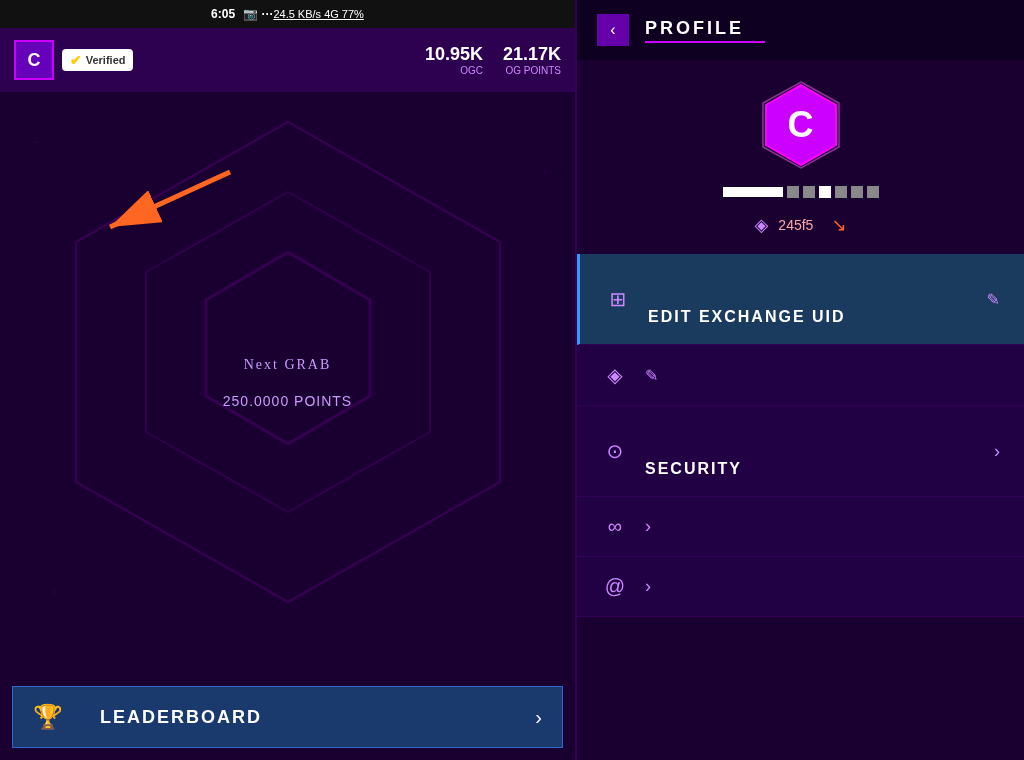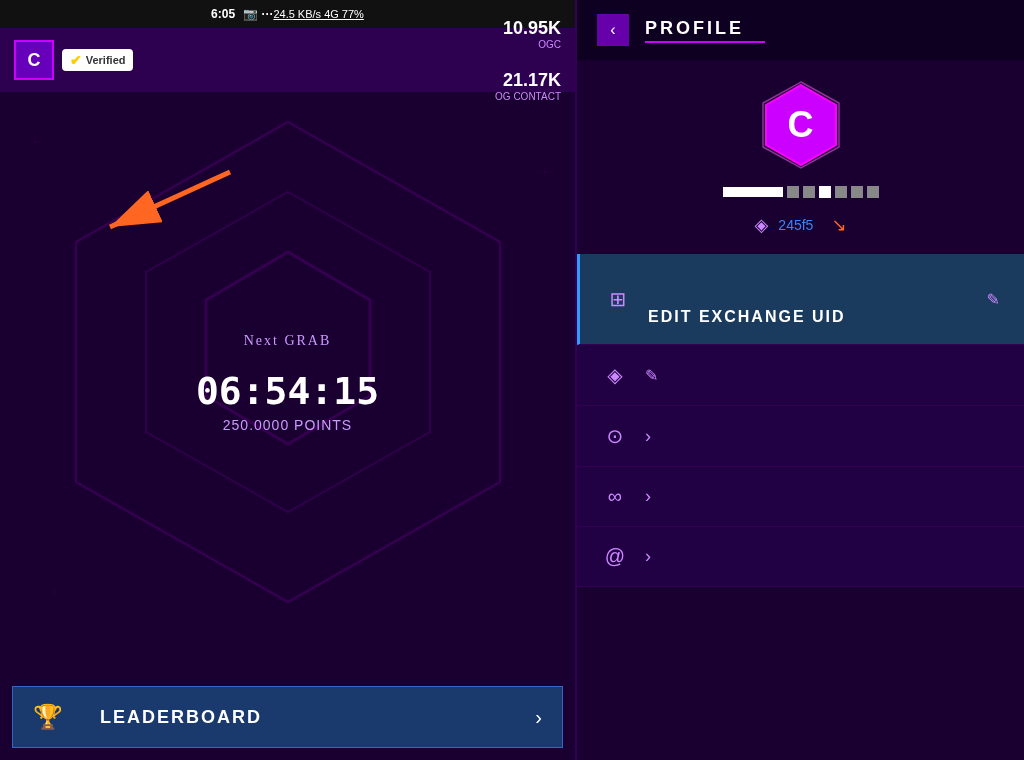"10.95K" .stats-area { flex-direction: column -> none }
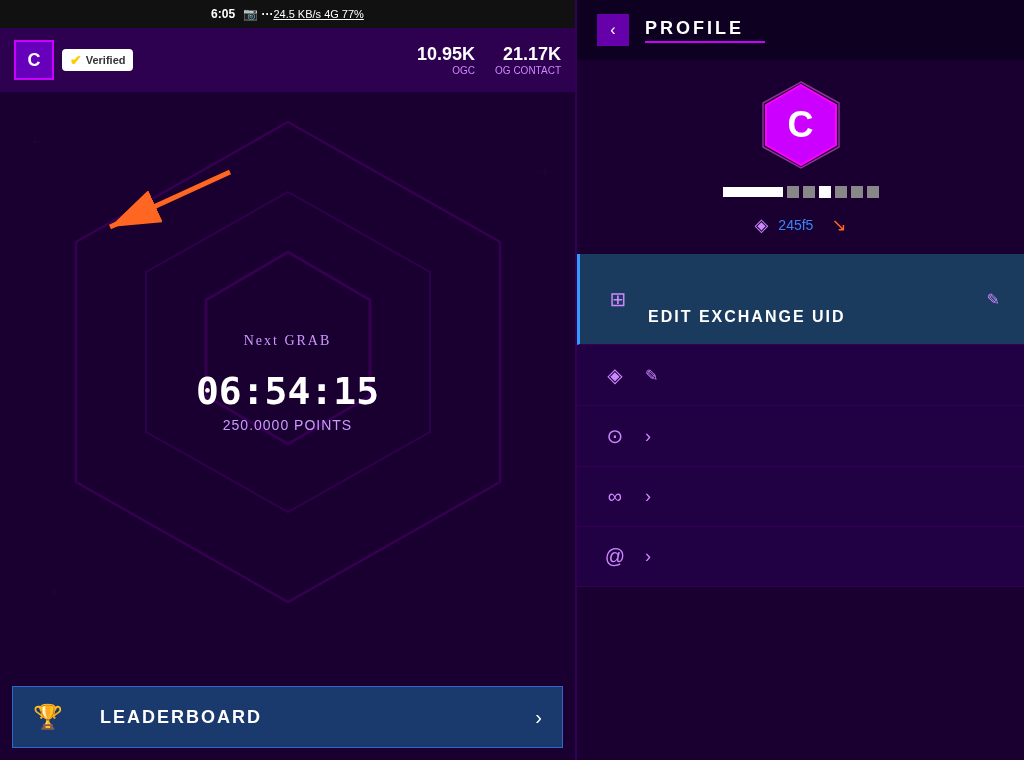"OG CONTACT" div.stat-label { text: CONTACT -> POINTS }
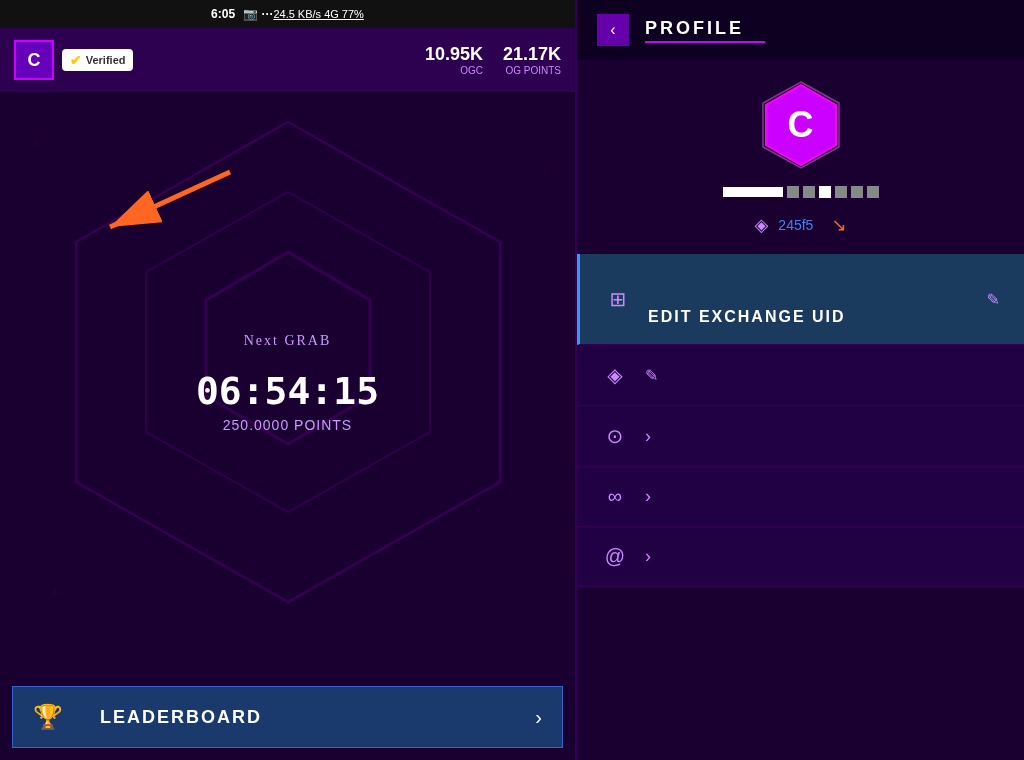"245f5" .wallet-address { color: #3b82f6 -> #fca5a5 }
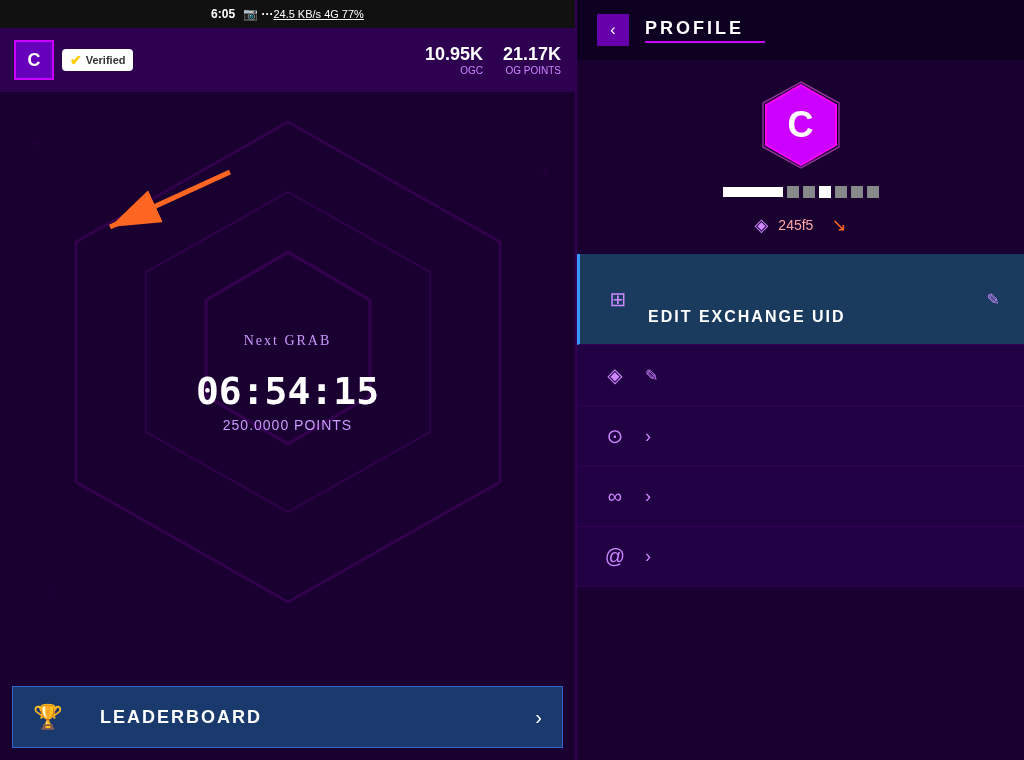"06:54:15" div.timer { html: <div>06:54:15</div> -> none }
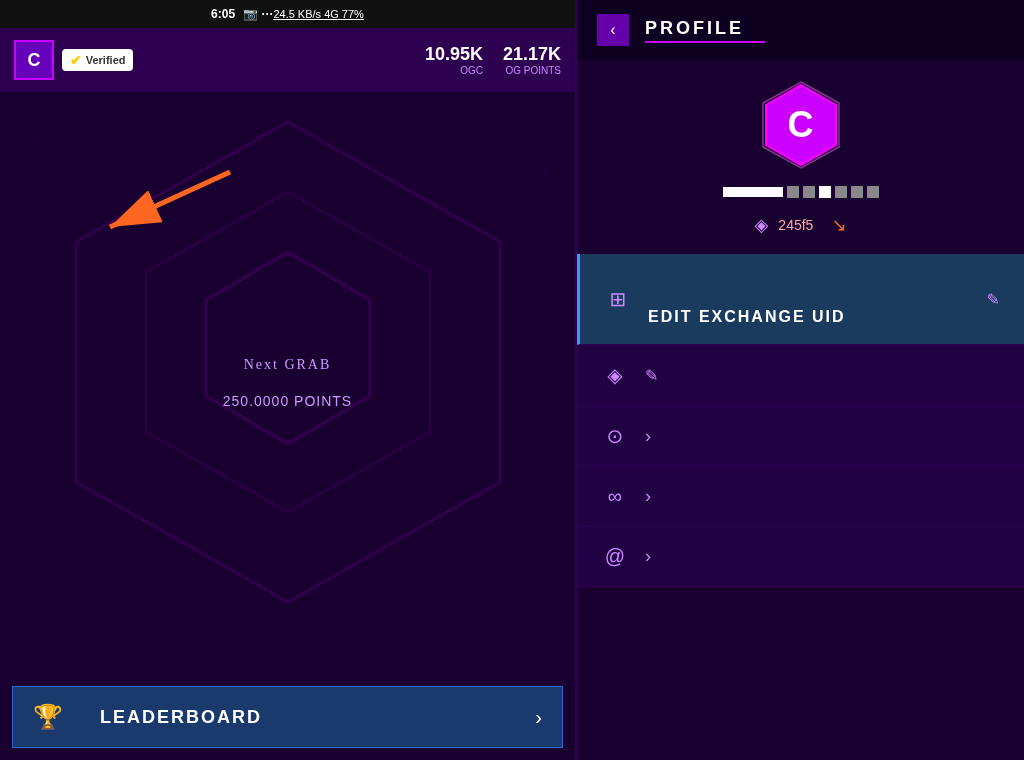"SECURITY" span.menu-item-label { html: none -> <span>SECURITY</span> }
